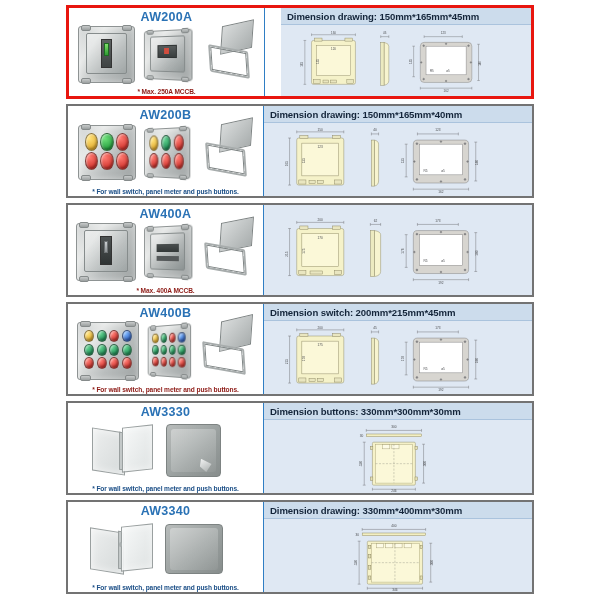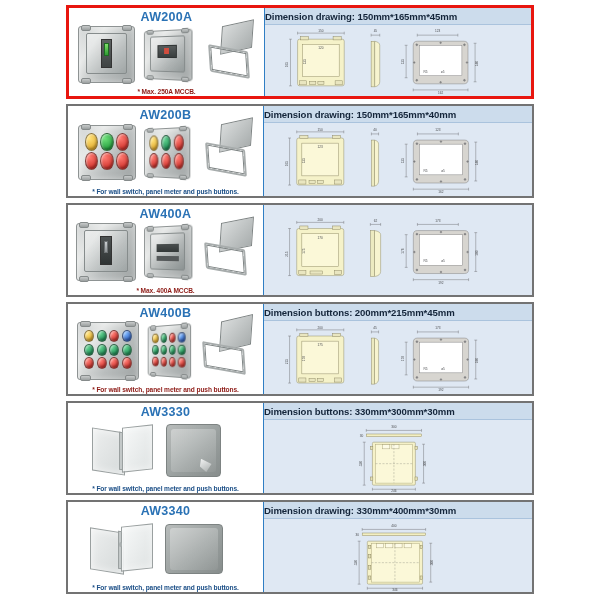"AW200A" div.row { gap: none -> 16px }
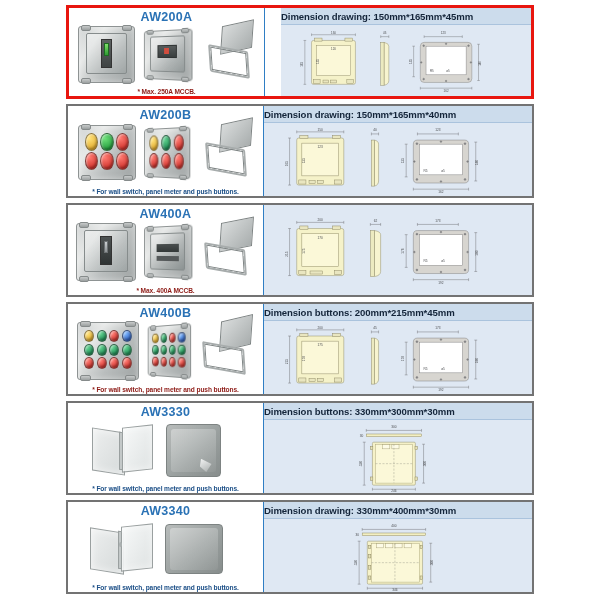"Dimension drawing: 150mm*165mm*45mm" .dimhead { padding-left: none -> 6px }
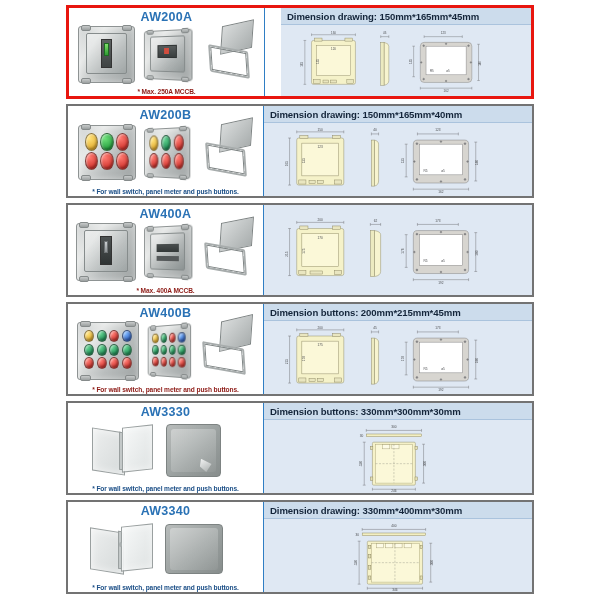"Dimension buttons: 200mm*215mm*45mm" div.dimhead { text: buttons -> switch }
